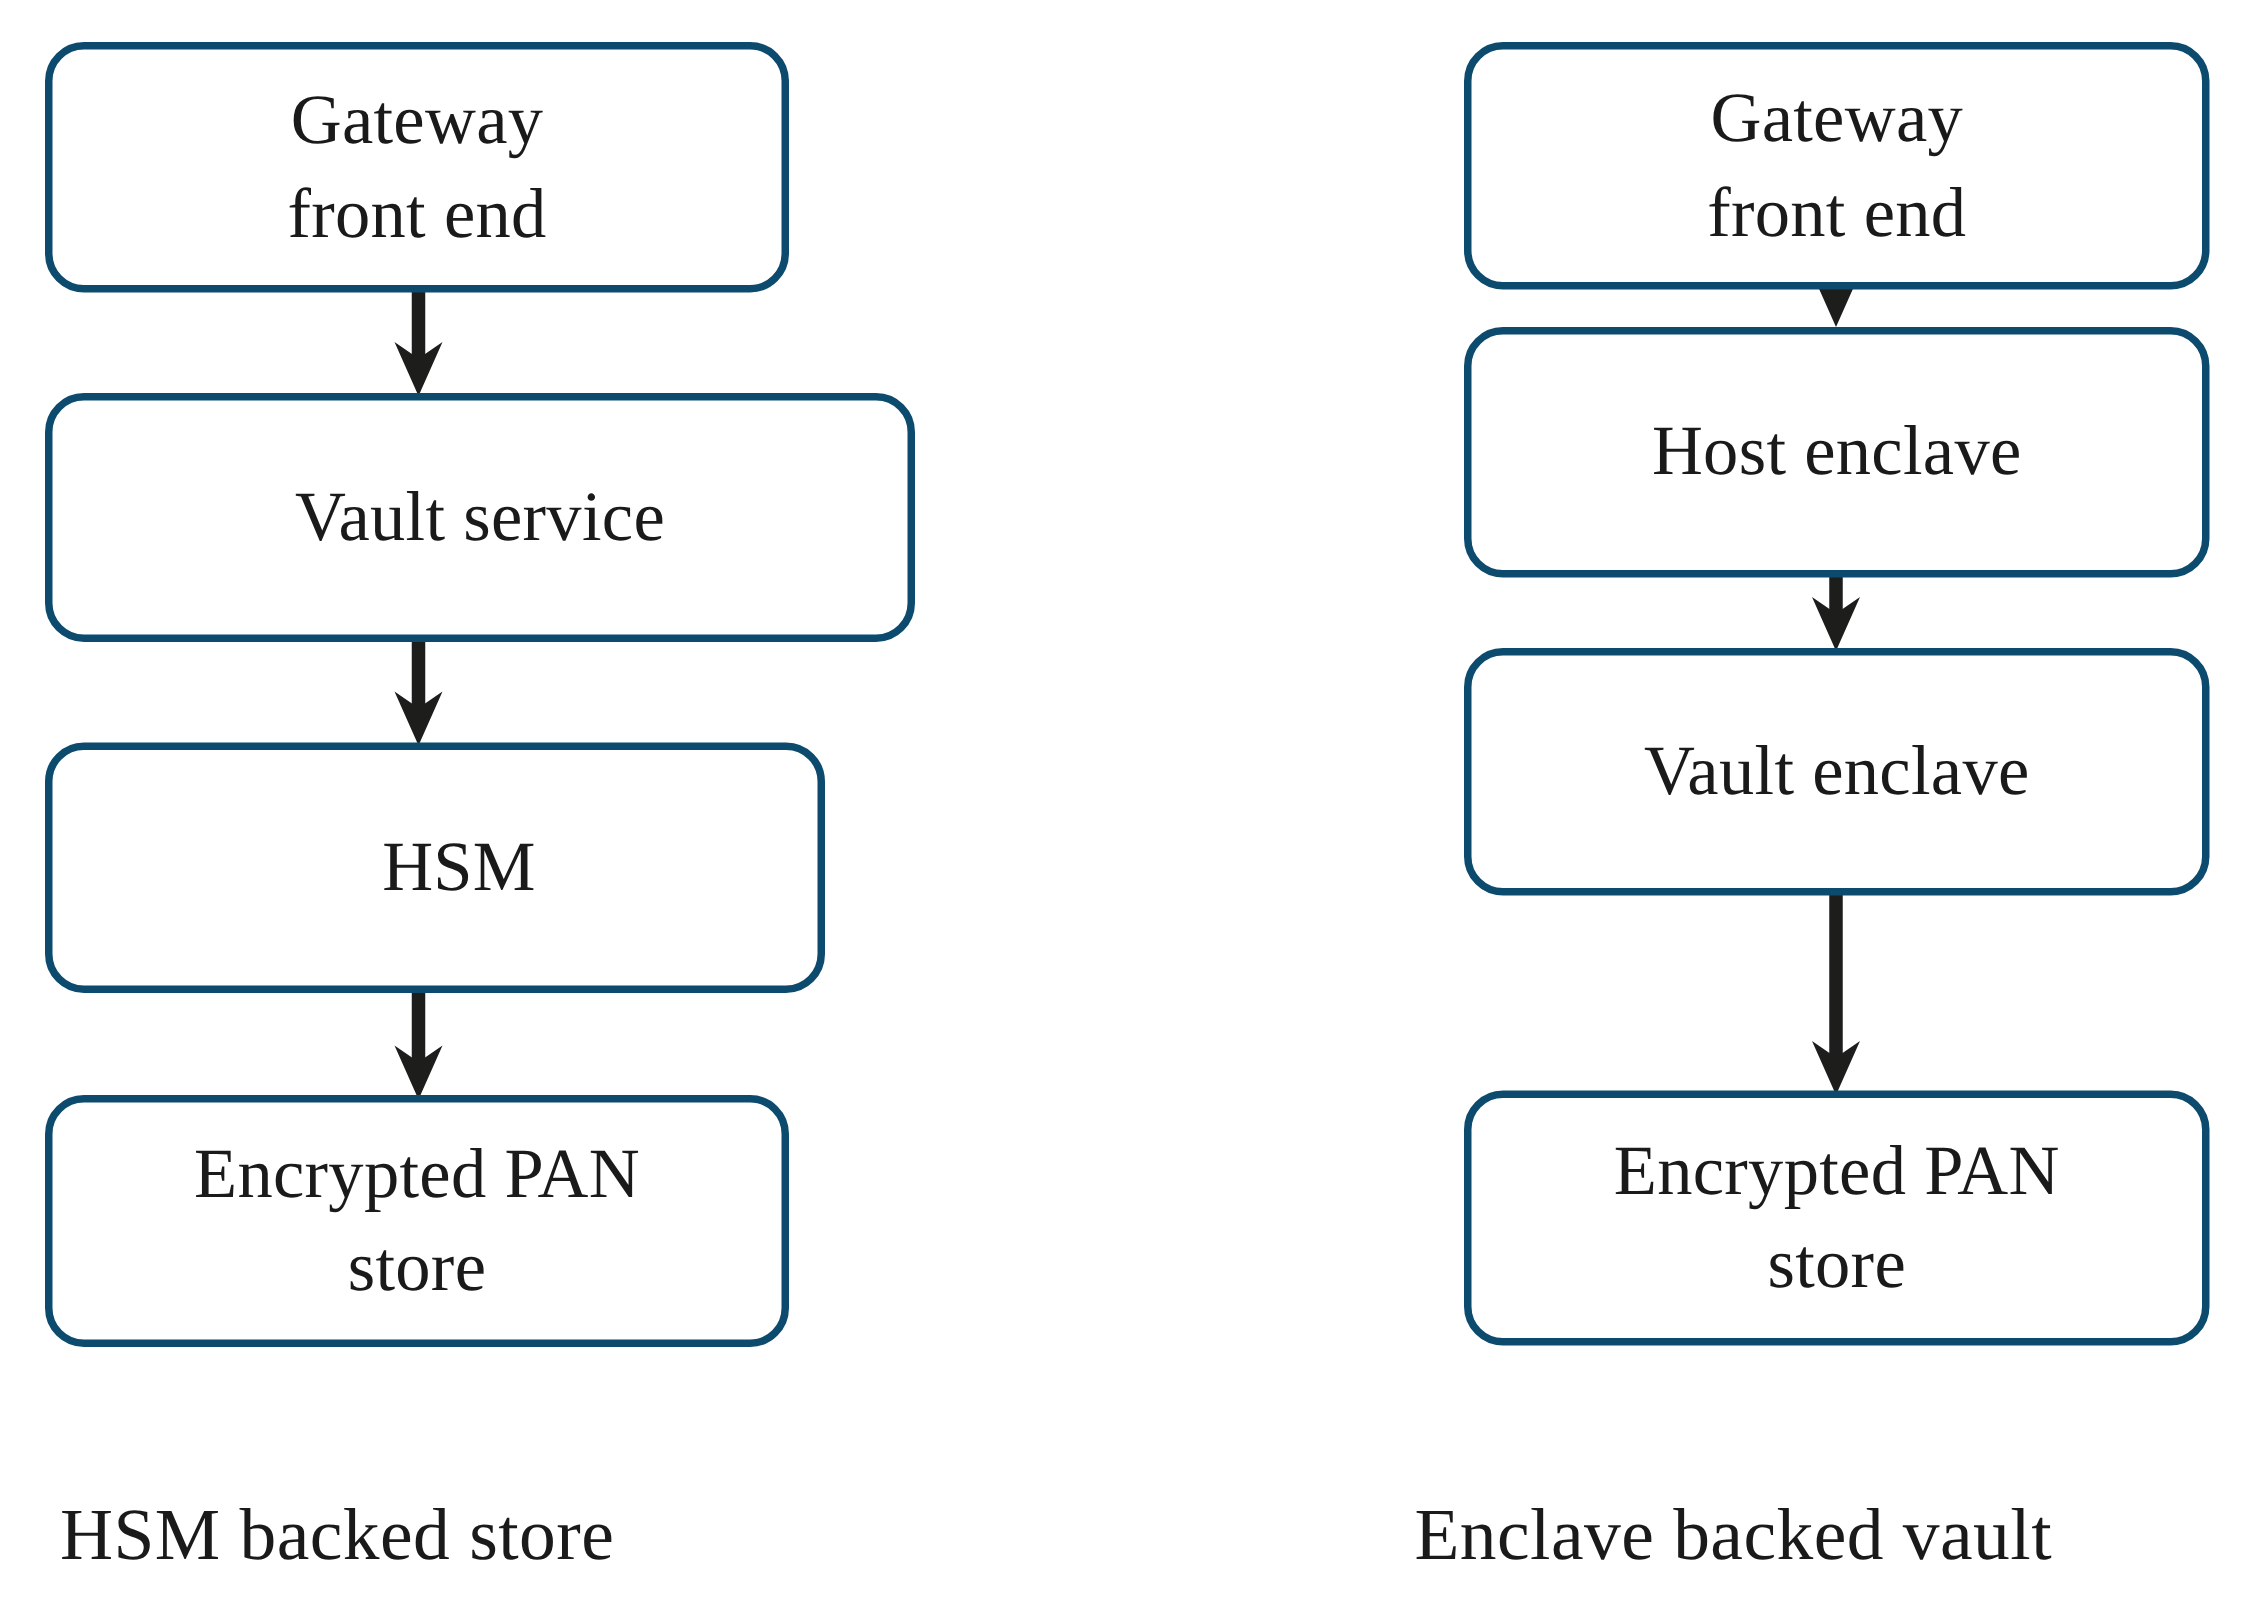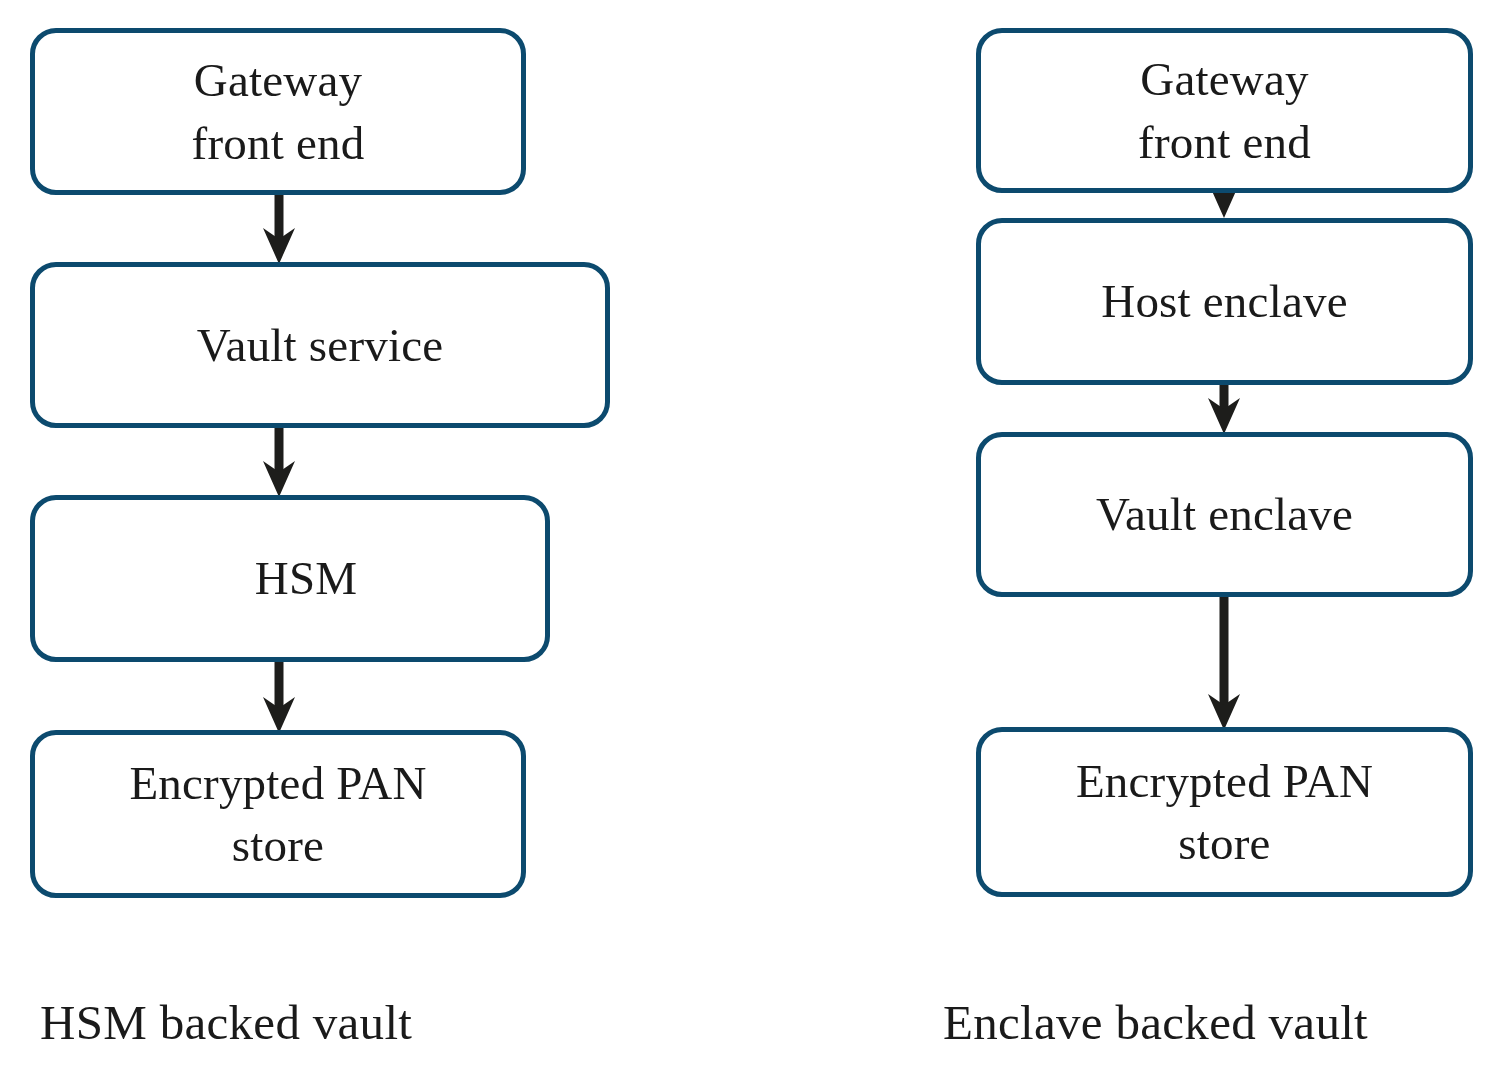"HSM backed vault" div.caption { text: vault -> store }
